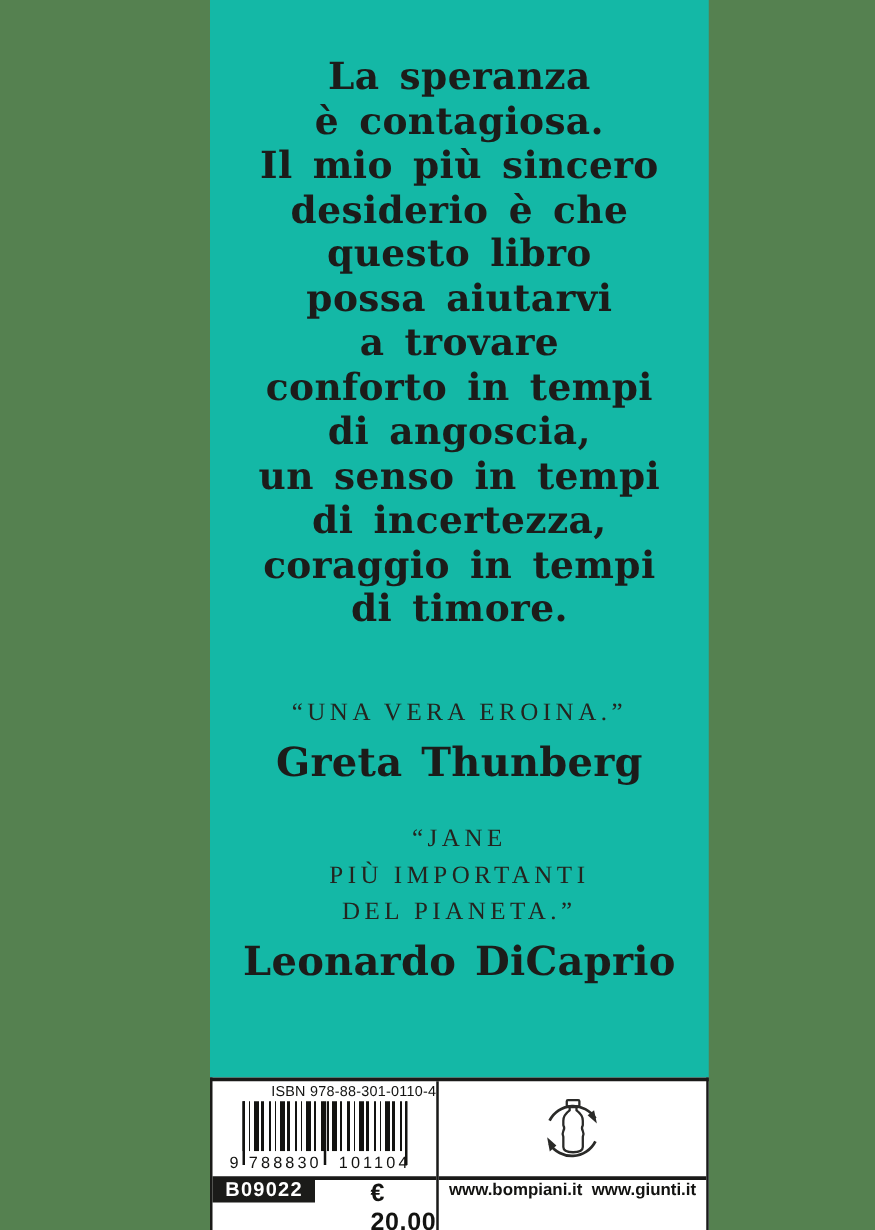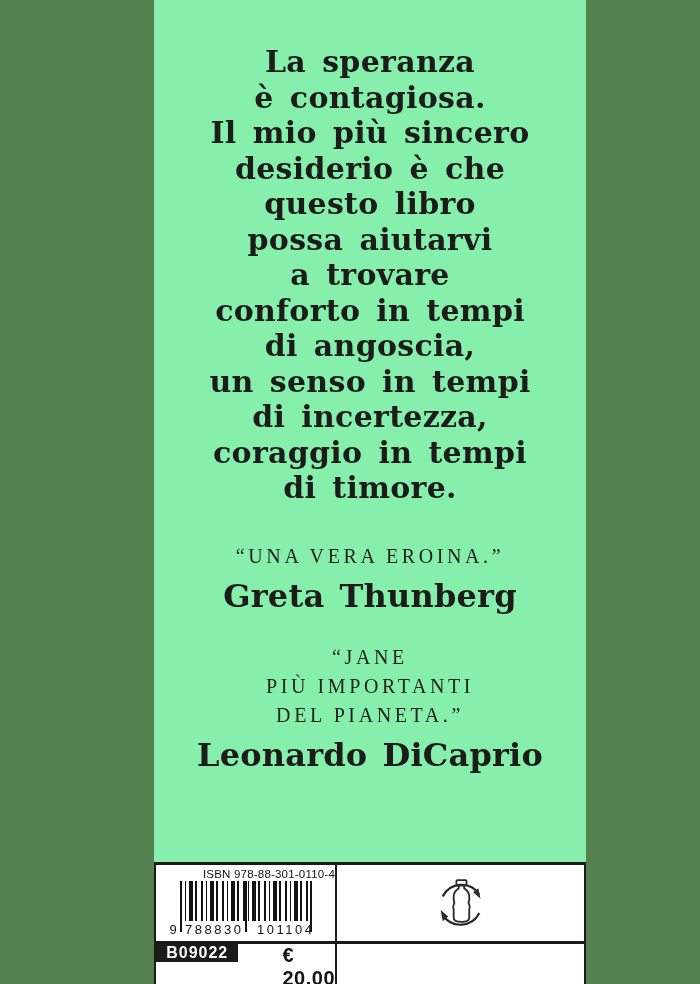"La speranza" .panel { background: #86efac -> #14b8a6; left: 154px -> 168px; width: 432px -> 399px }
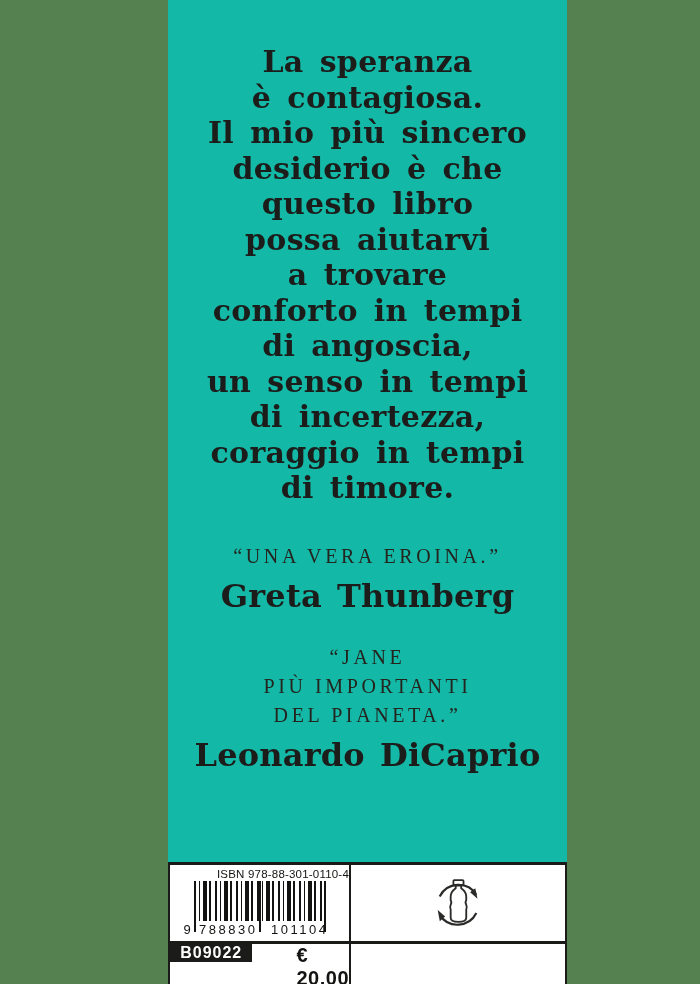"“UNA VERA EROINA.”" .endo-1 { margin-top: 36px -> 50px }
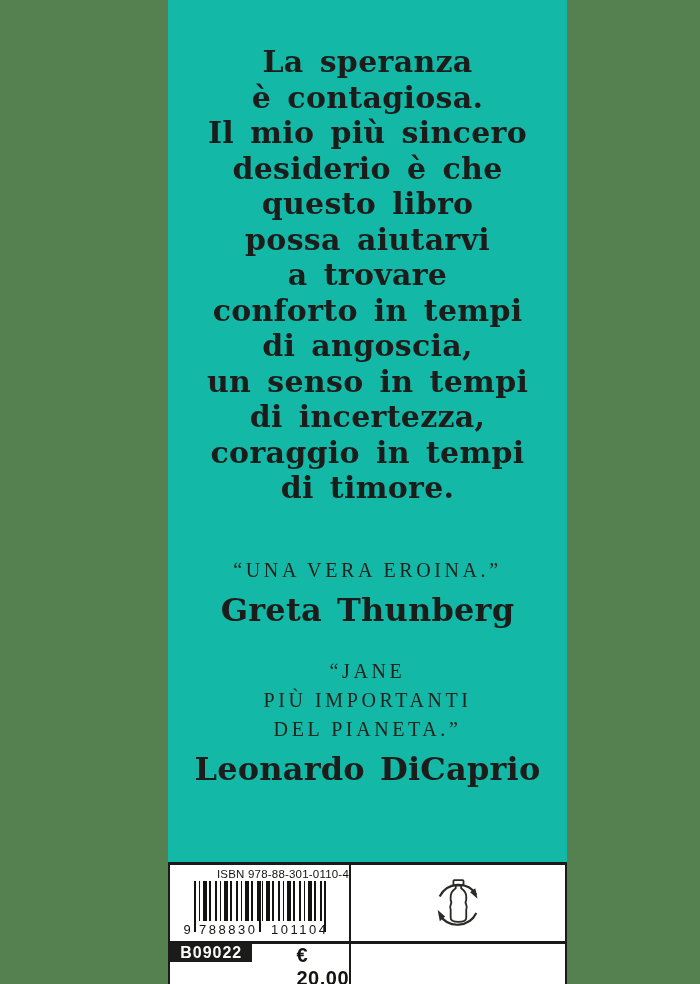"www.bompiani.it www.giunti.it" div.row-bottom { html: none -> <div> <div>www.bompiani.it www.giunti.it</div> </div> }
